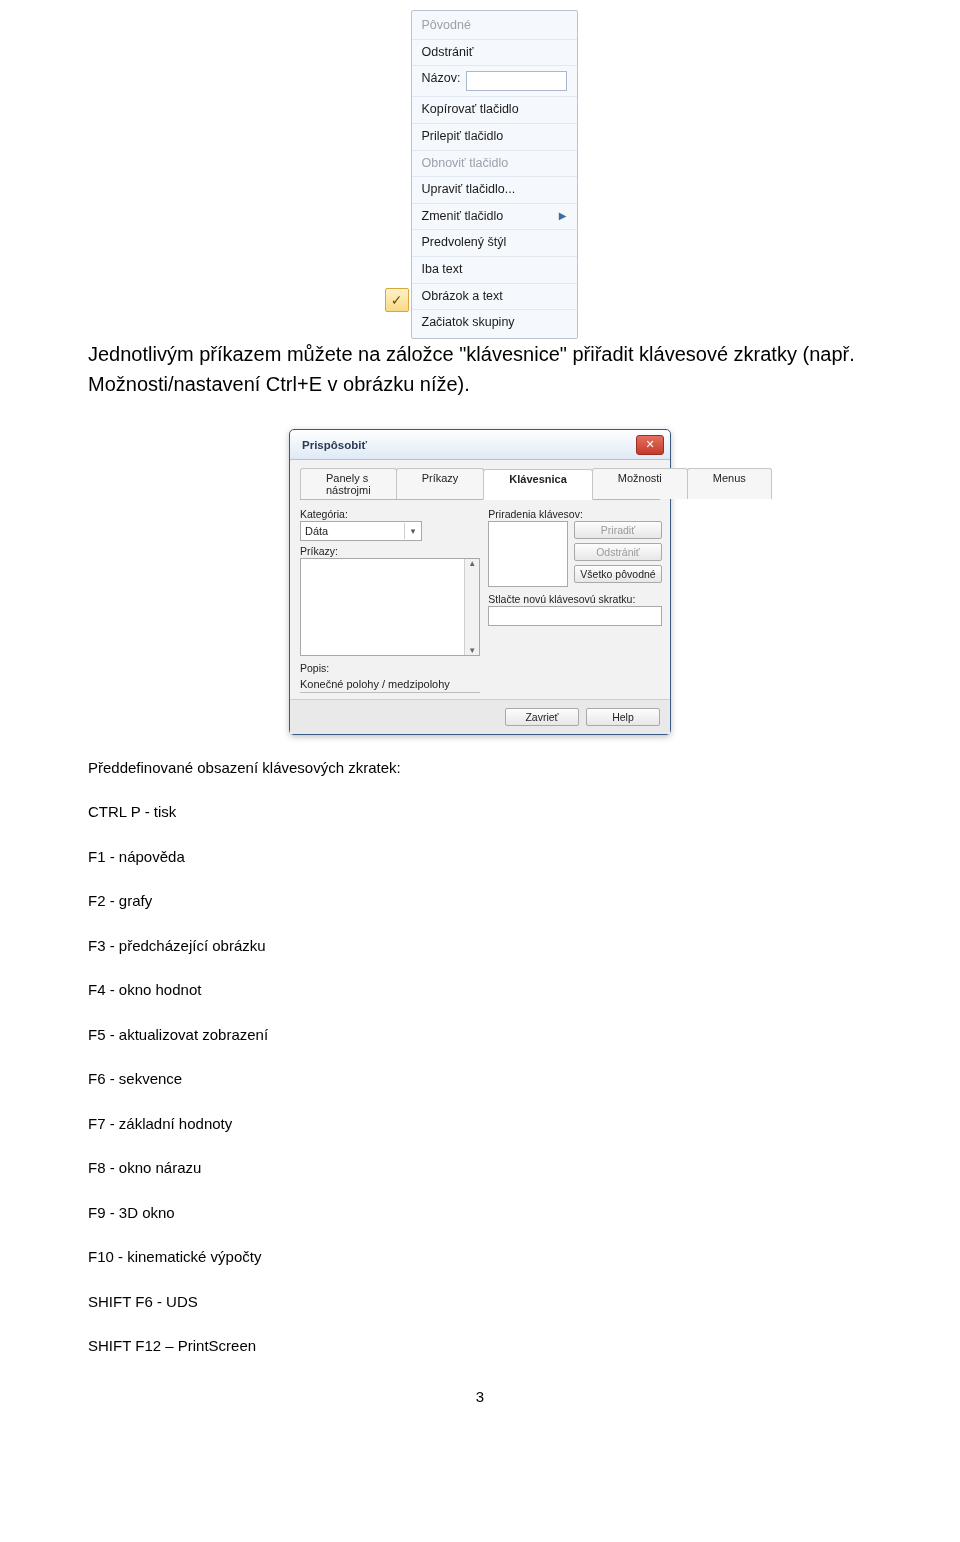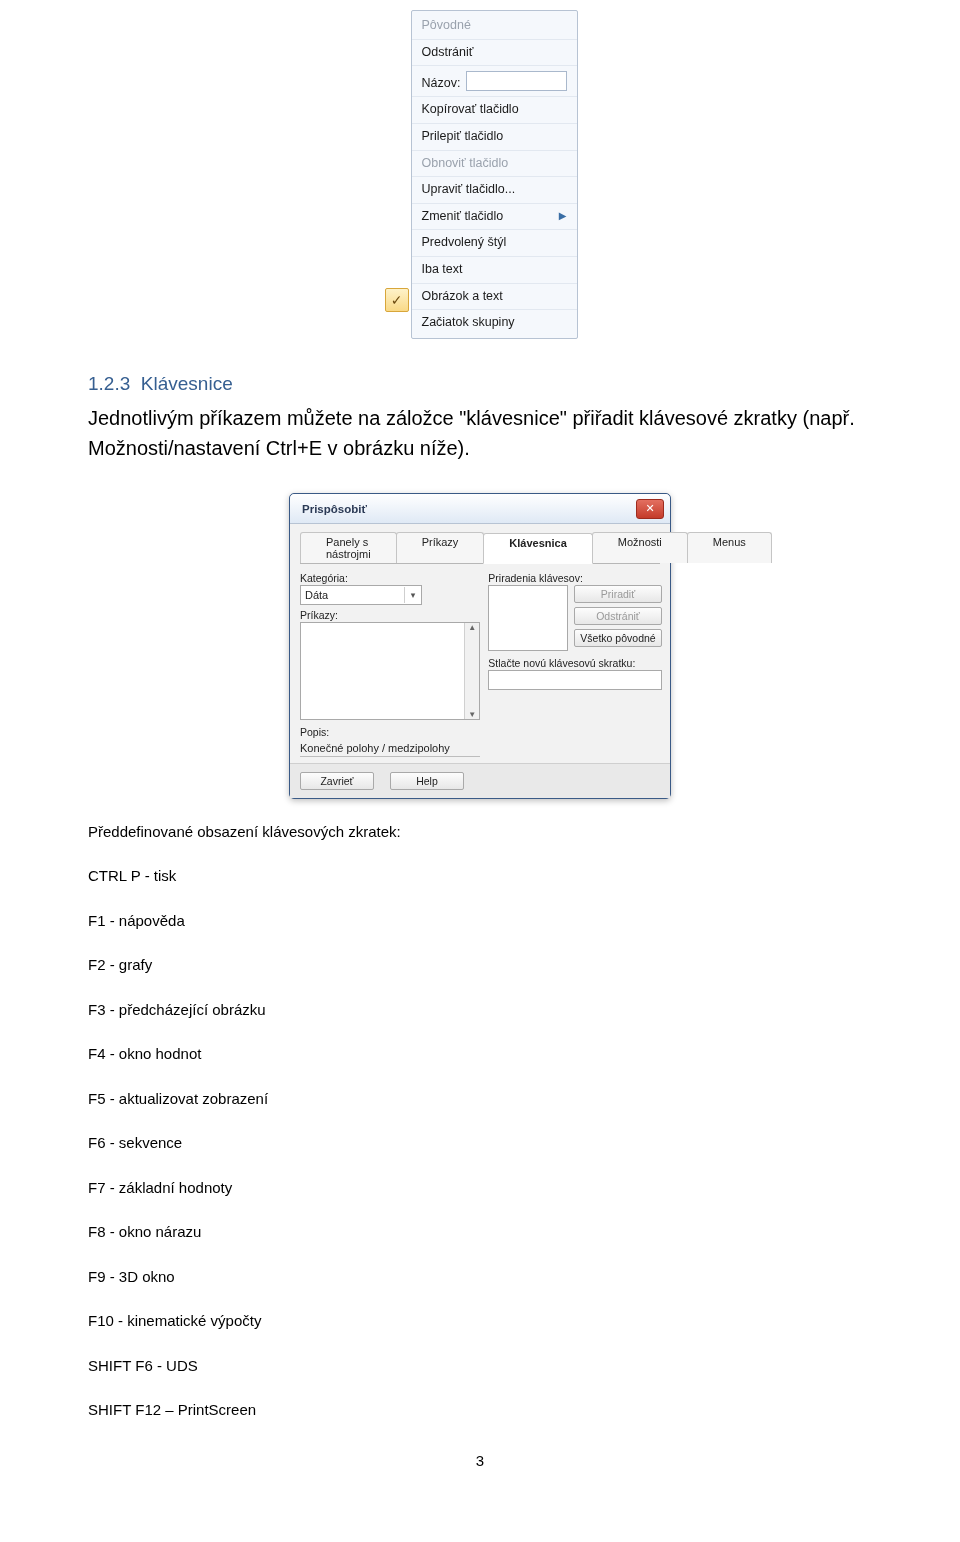"Názov:" .ctx-row { align-items: flex-end -> flex-start }
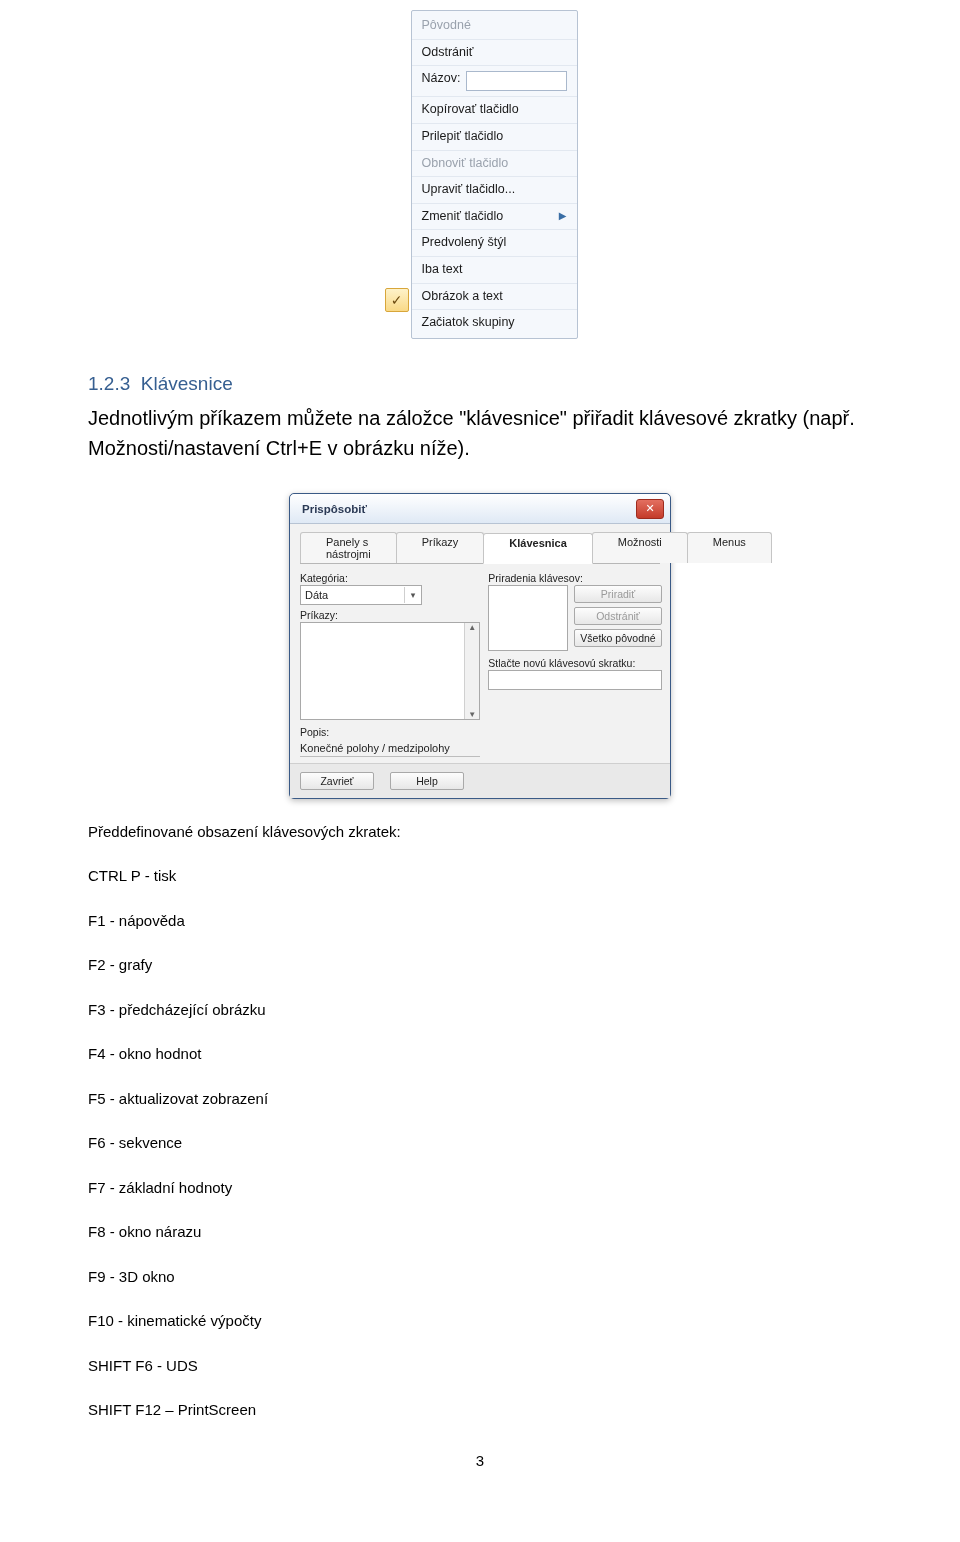"1.2.3 Klávesnice" h2.section { html: <h2> <span>1.2.3</span>&nbsp;&nbsp;<span>Klávesnice</span> </h2> -> none }
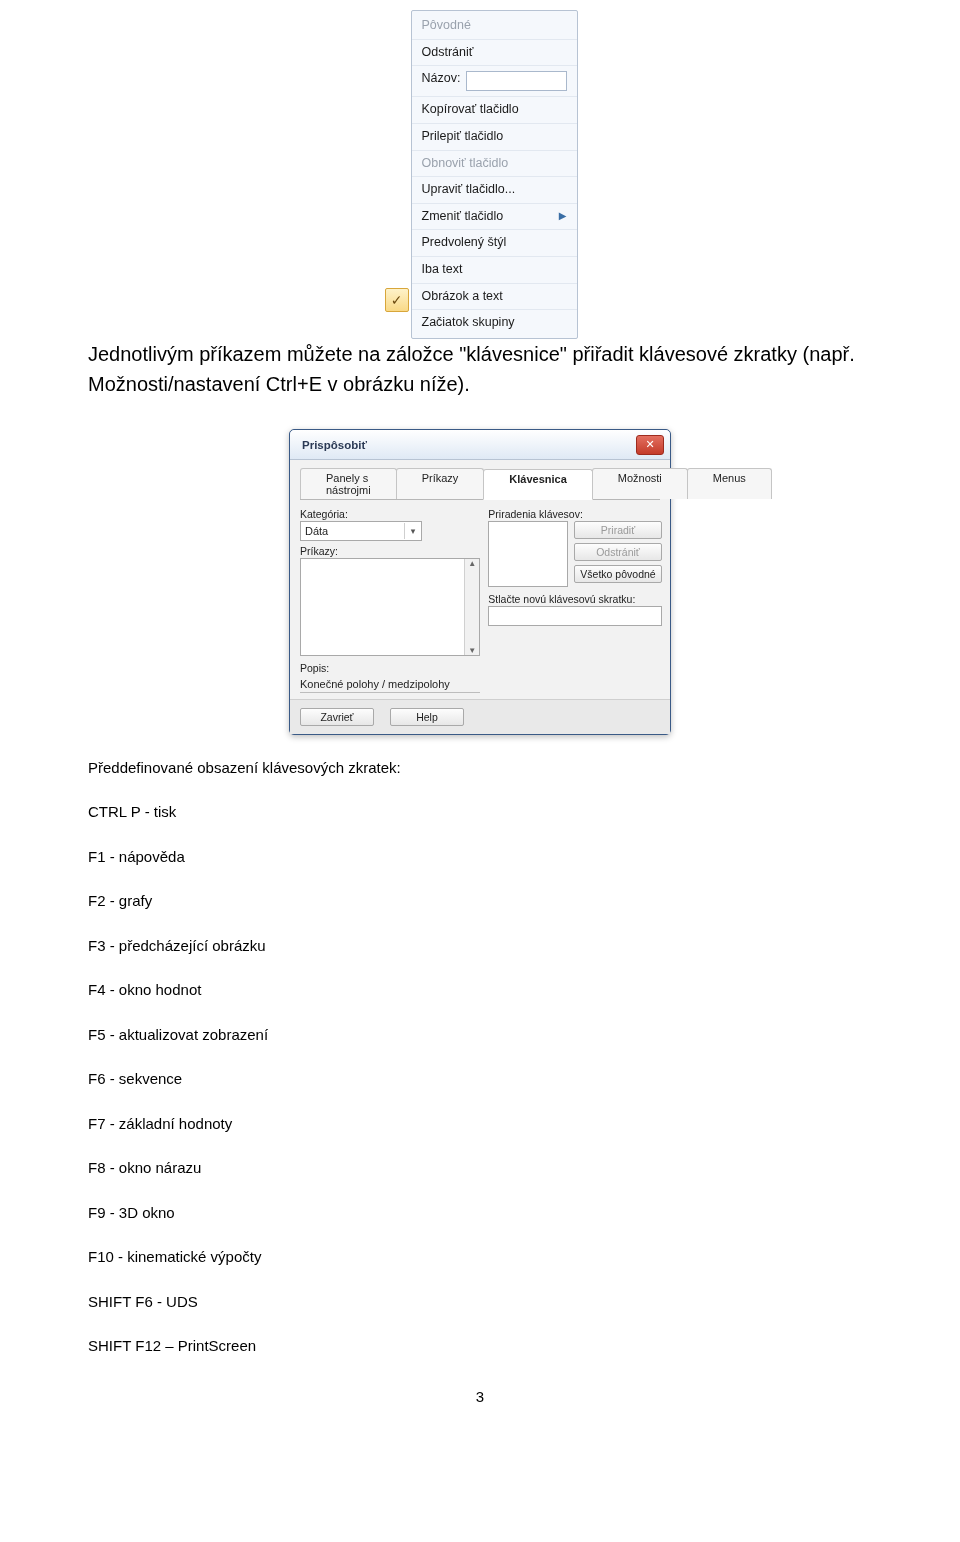"Zavrieť" .dlg-footer { gap: 16px -> 7px; justify-content: flex-start -> flex-end }
